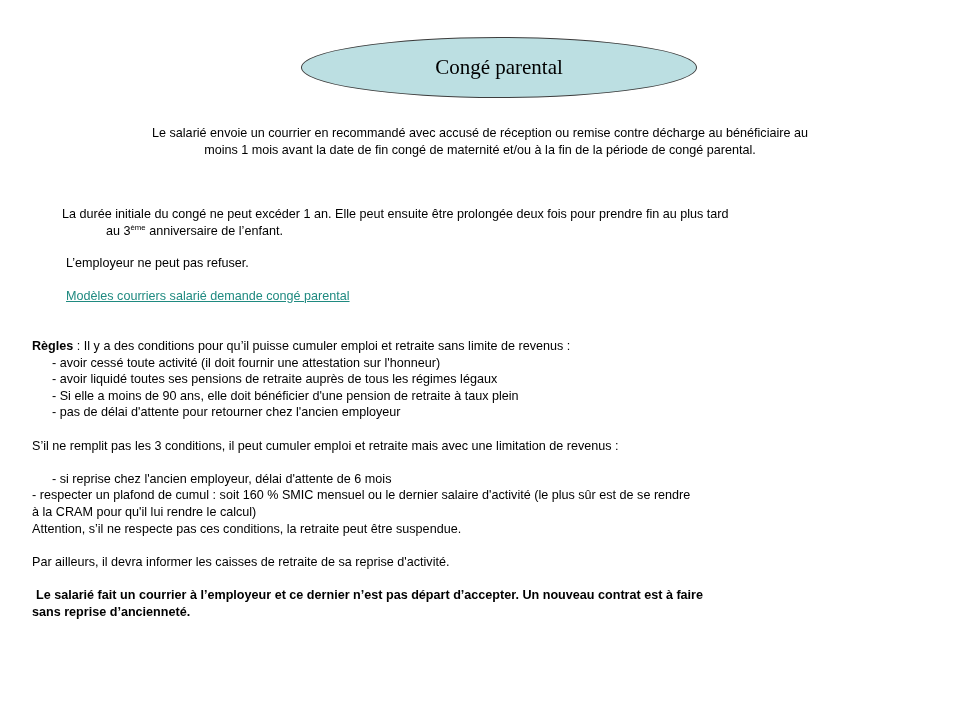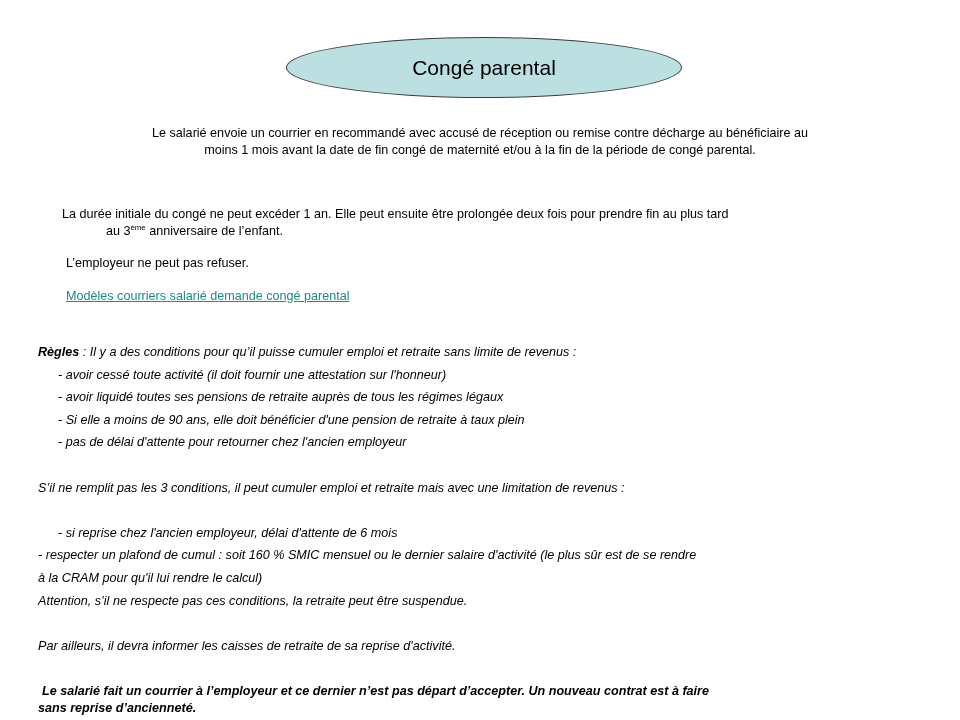"Congé parental" #ellipse-conge-parental { font-family: none -> Liberation Serif, serif; left: 286px -> 301px }
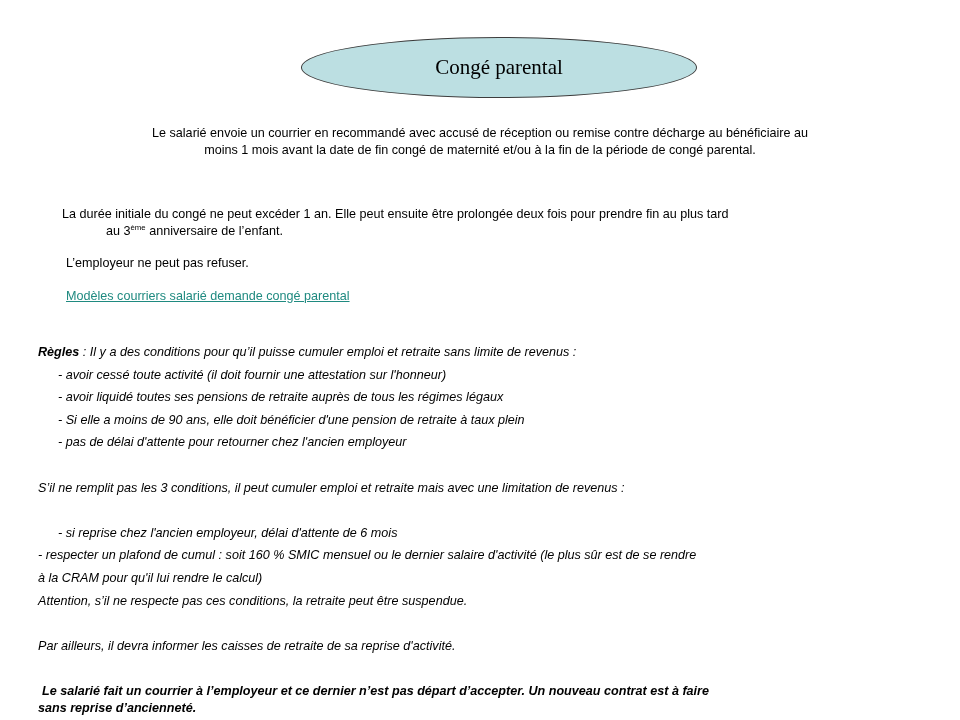"Règles : Il y a" #section-reprise-body .row { font-style: italic -> none; margin: 6px -> 0 }
